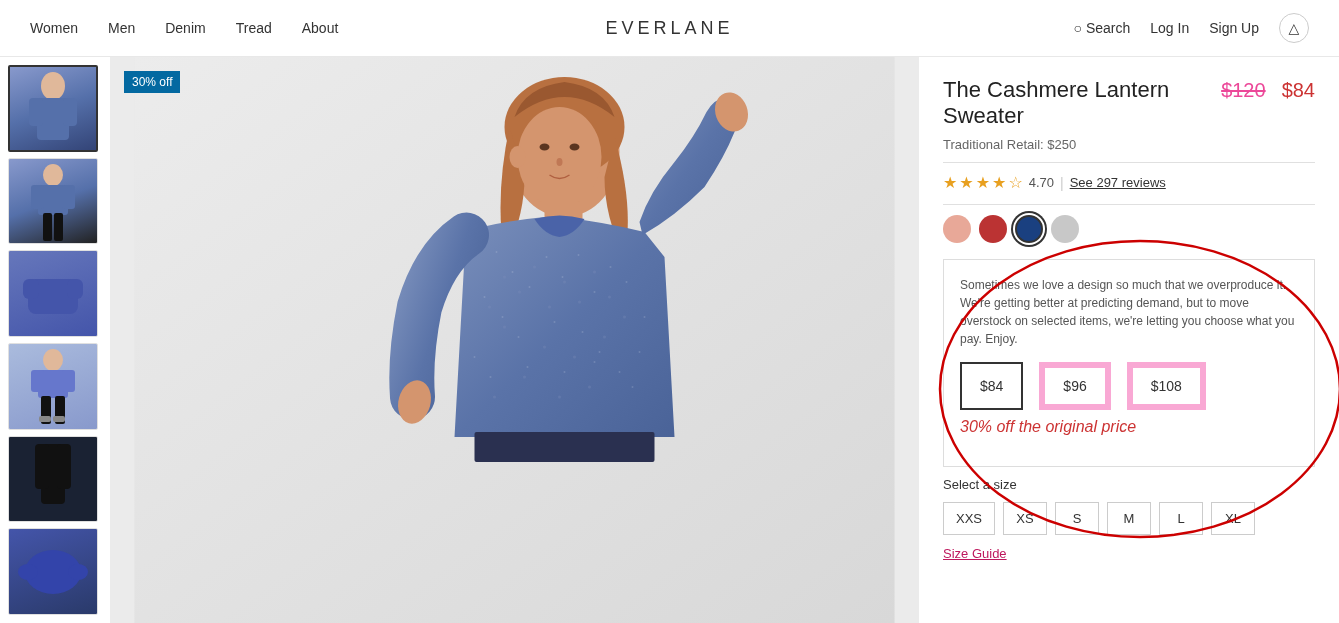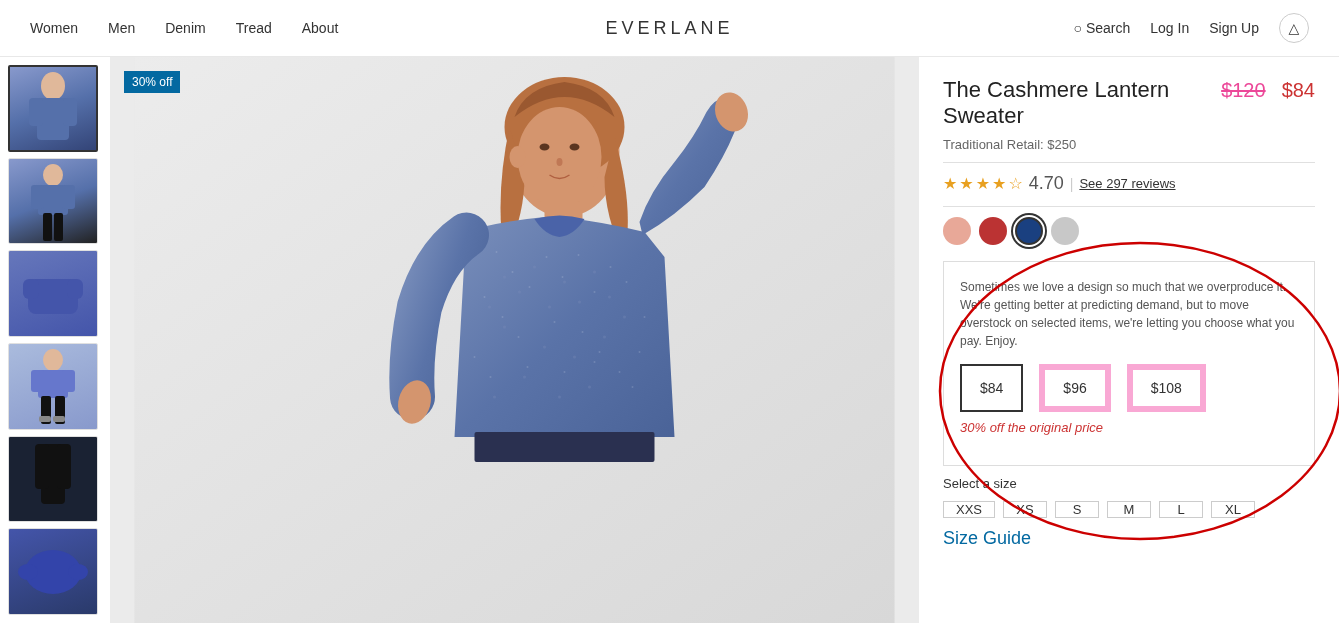"4.70" .rating-num { font-size: 18px -> 13px }
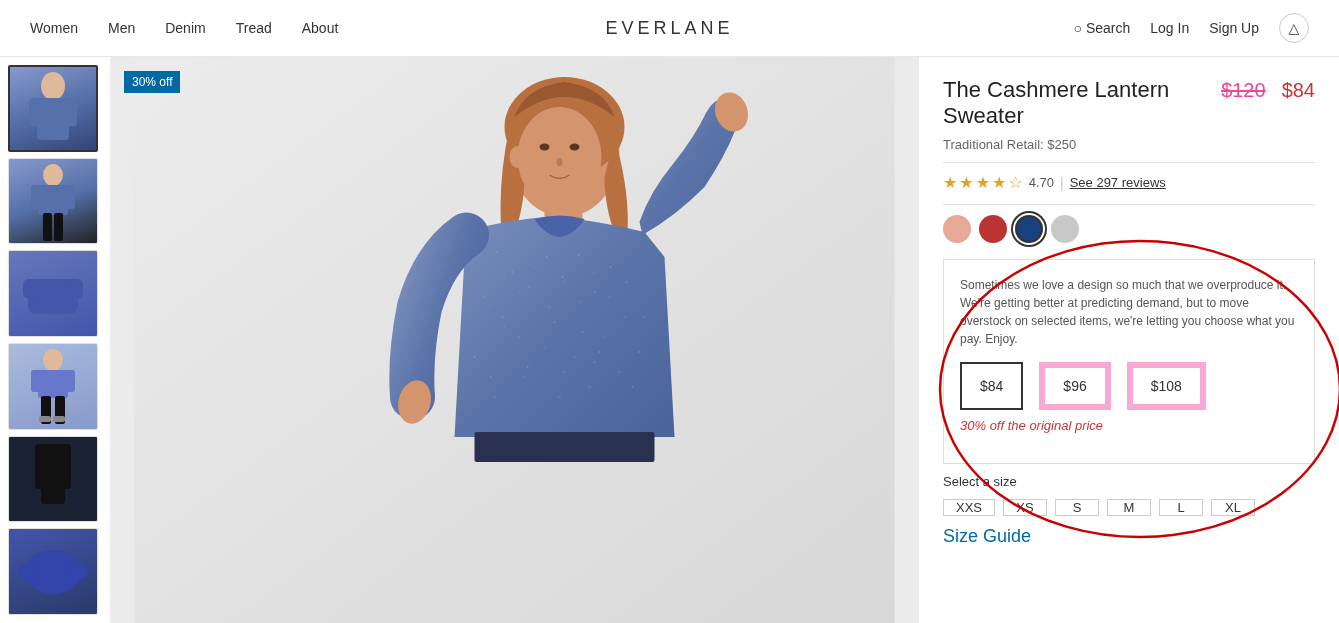"30% off the original price" .discount-note { font-size: 13px -> 16px }
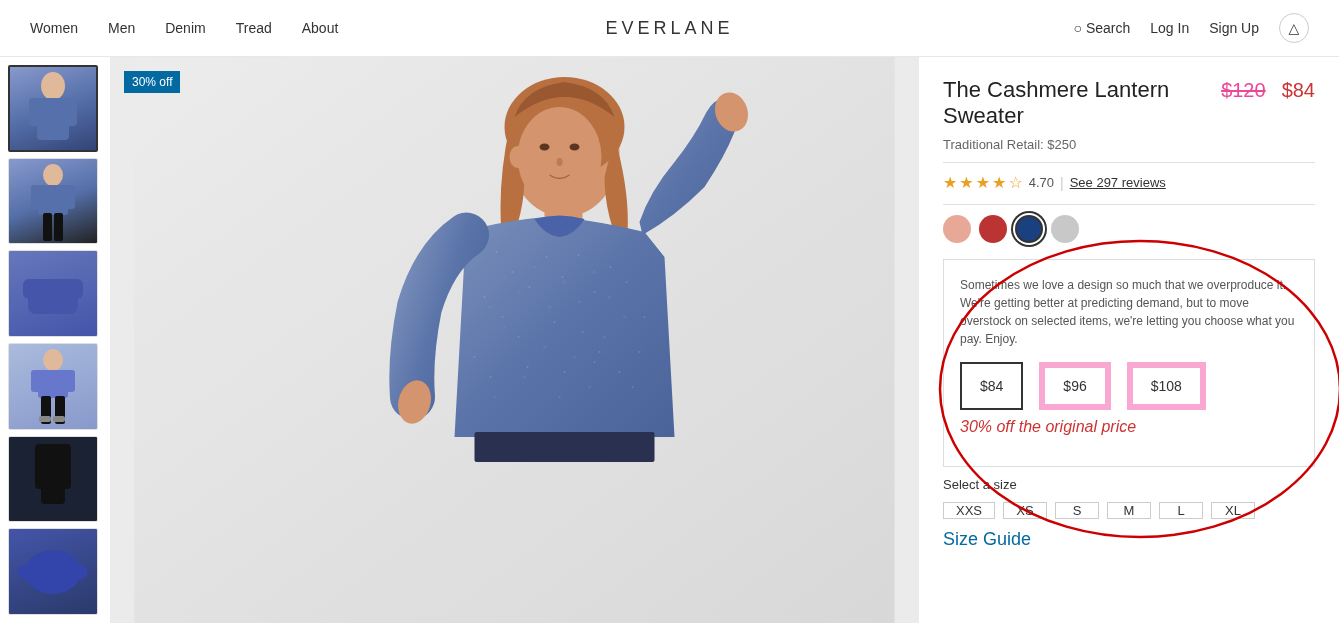"XXS" .size-btn { padding: 0 12px -> 8px 12px }
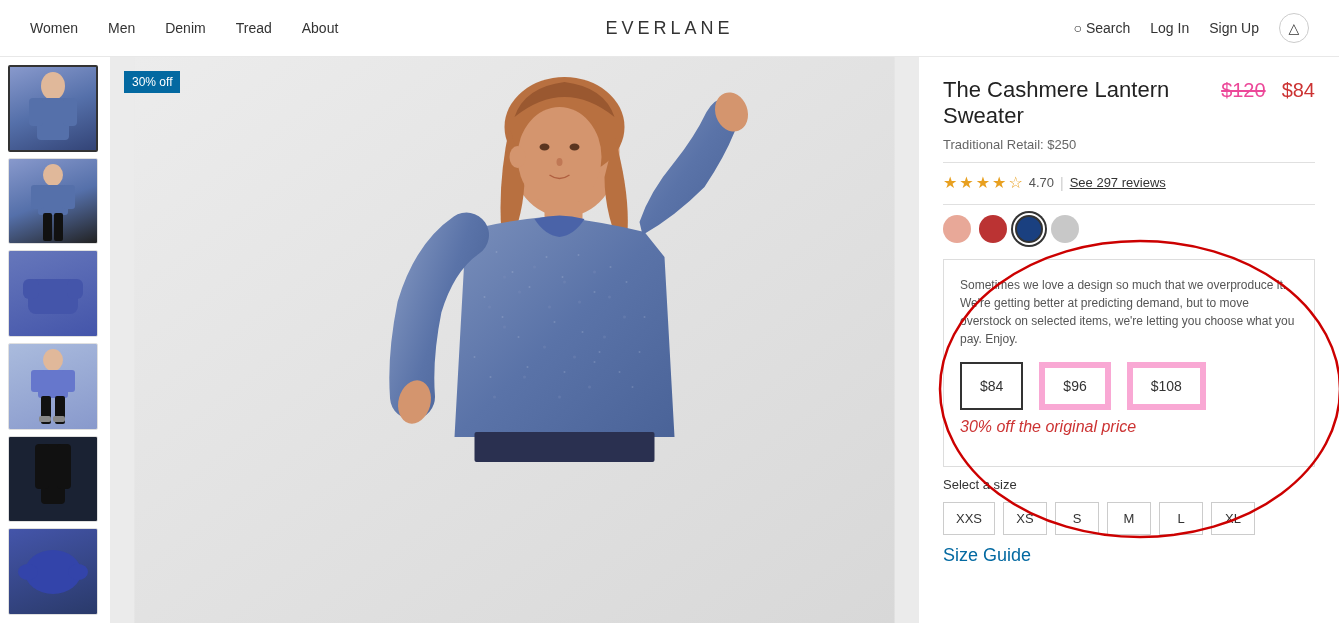"Size Guide" .size-guide-link { color: #0369a1 -> #be185d; font-size: 18px -> 13px; text-decoration: none -> underline }
